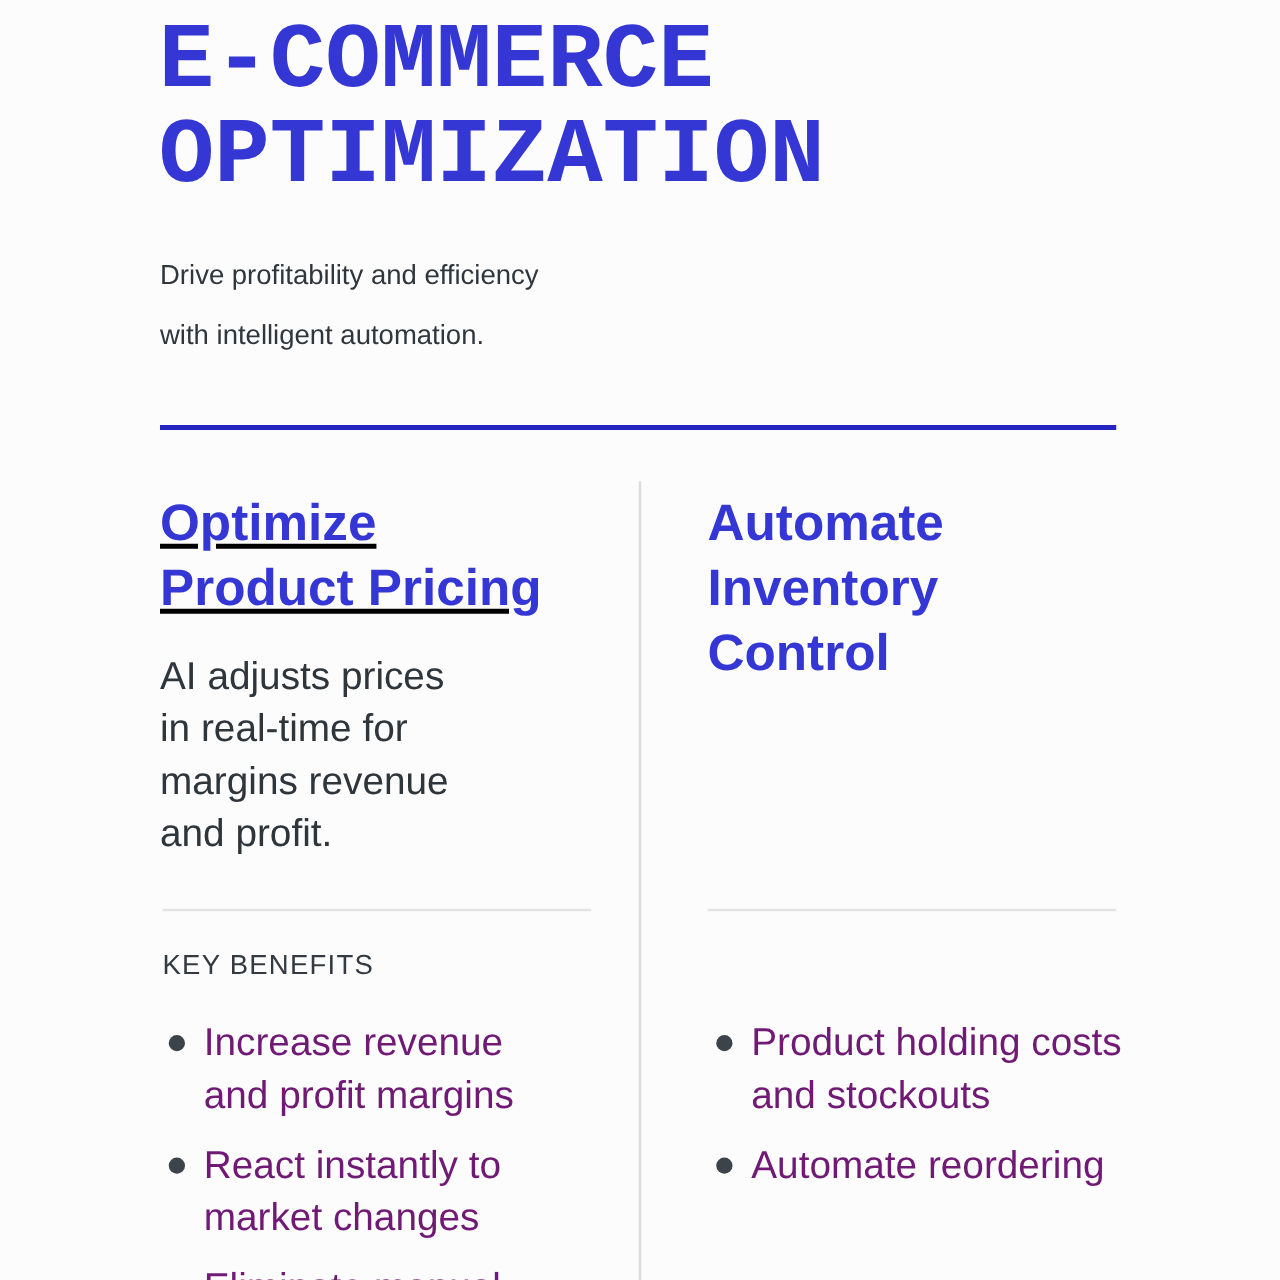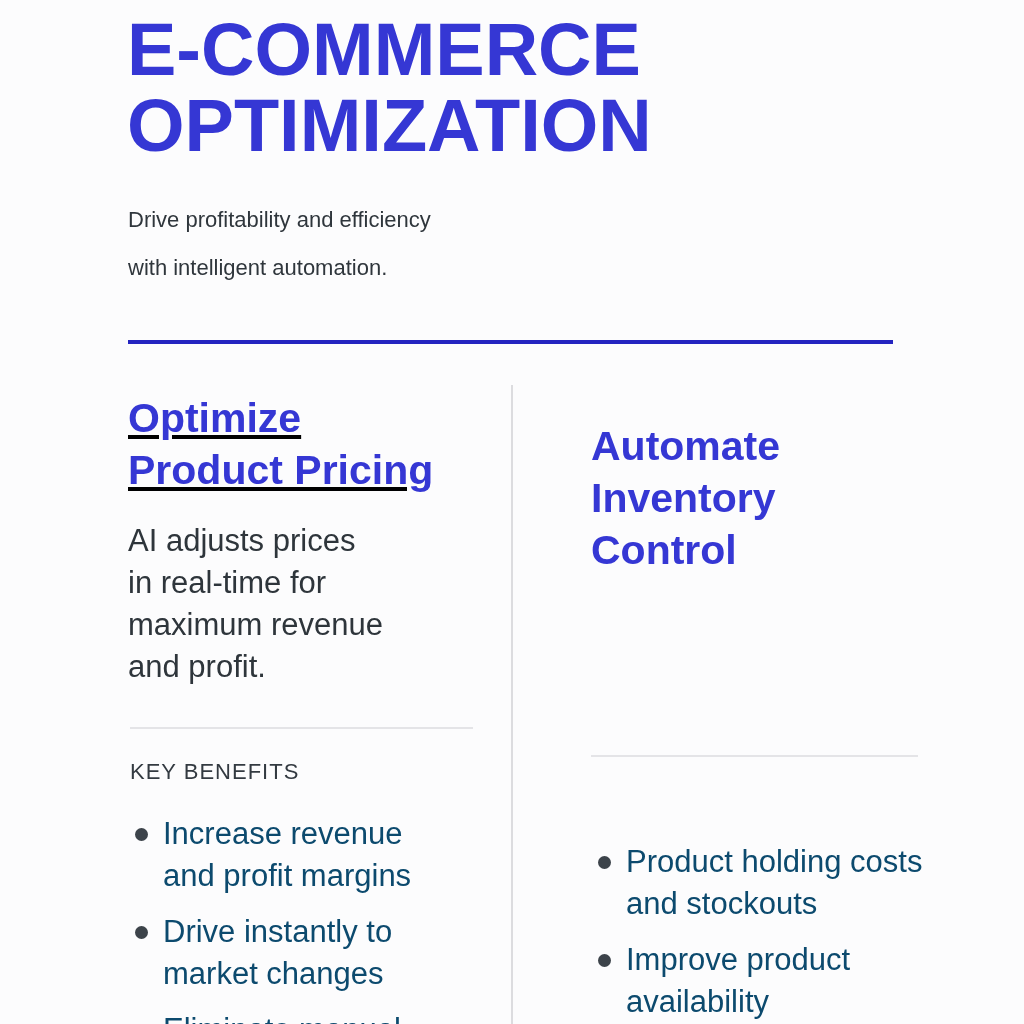"E-COMMERCE" .page-title { font-family: none -> Liberation Mono, monospace }
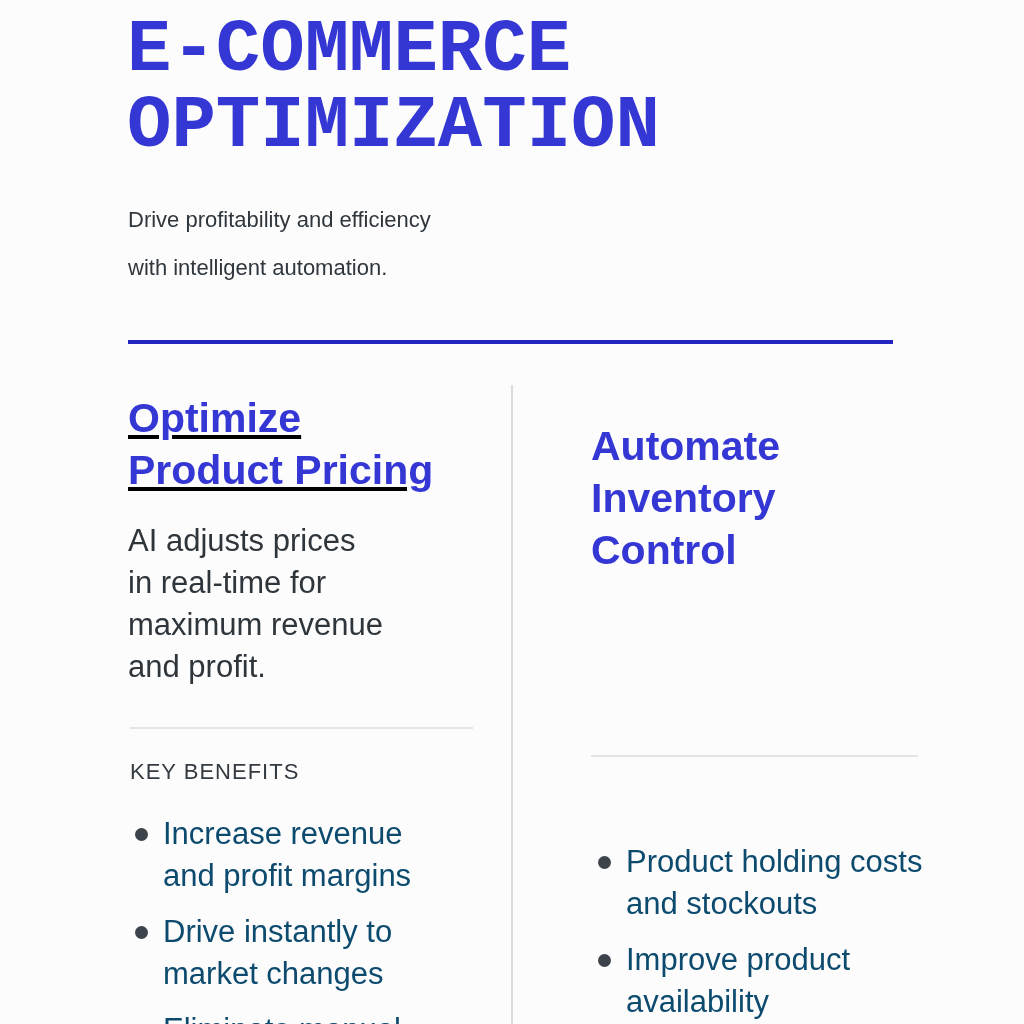"Automate" .col-right { left: 591px -> 566px; margin-top: 28px -> none }
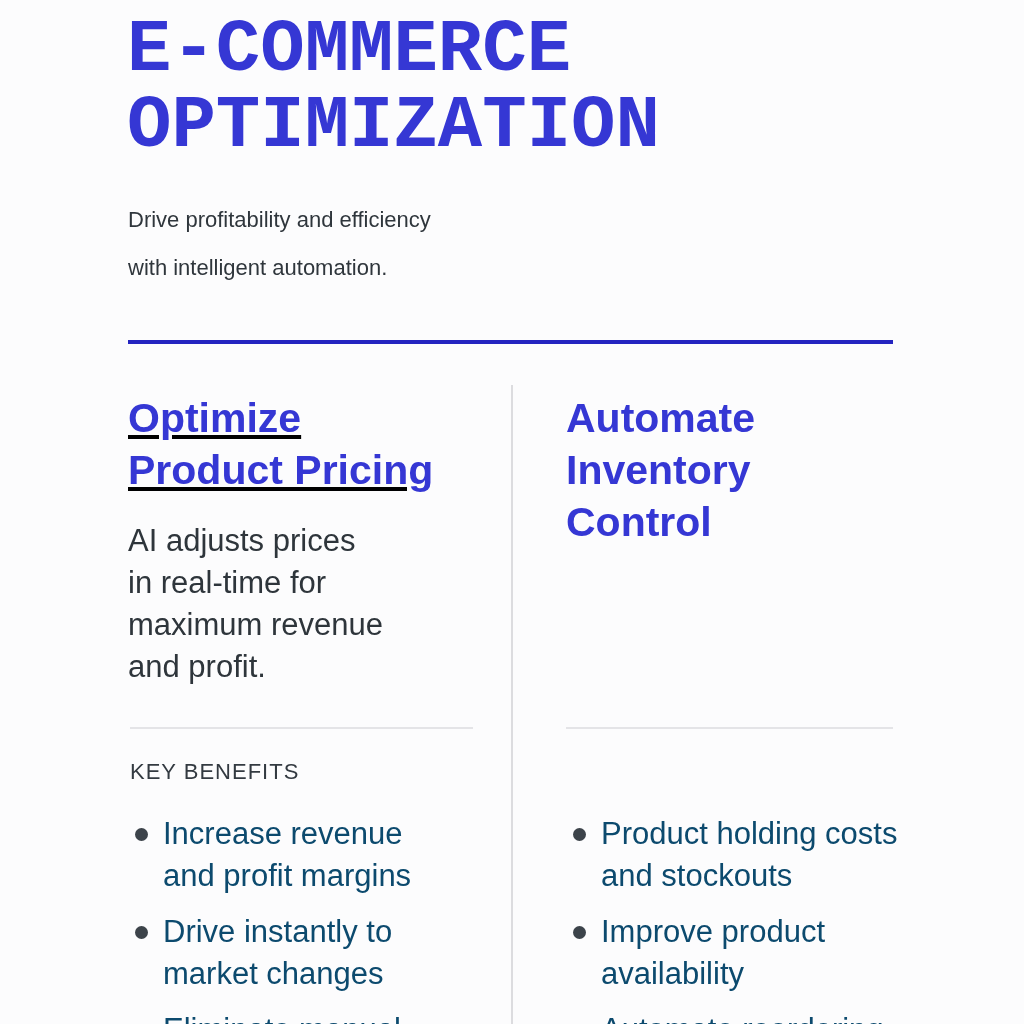"AI adjusts prices" p.desc { text: maximum -> margins }
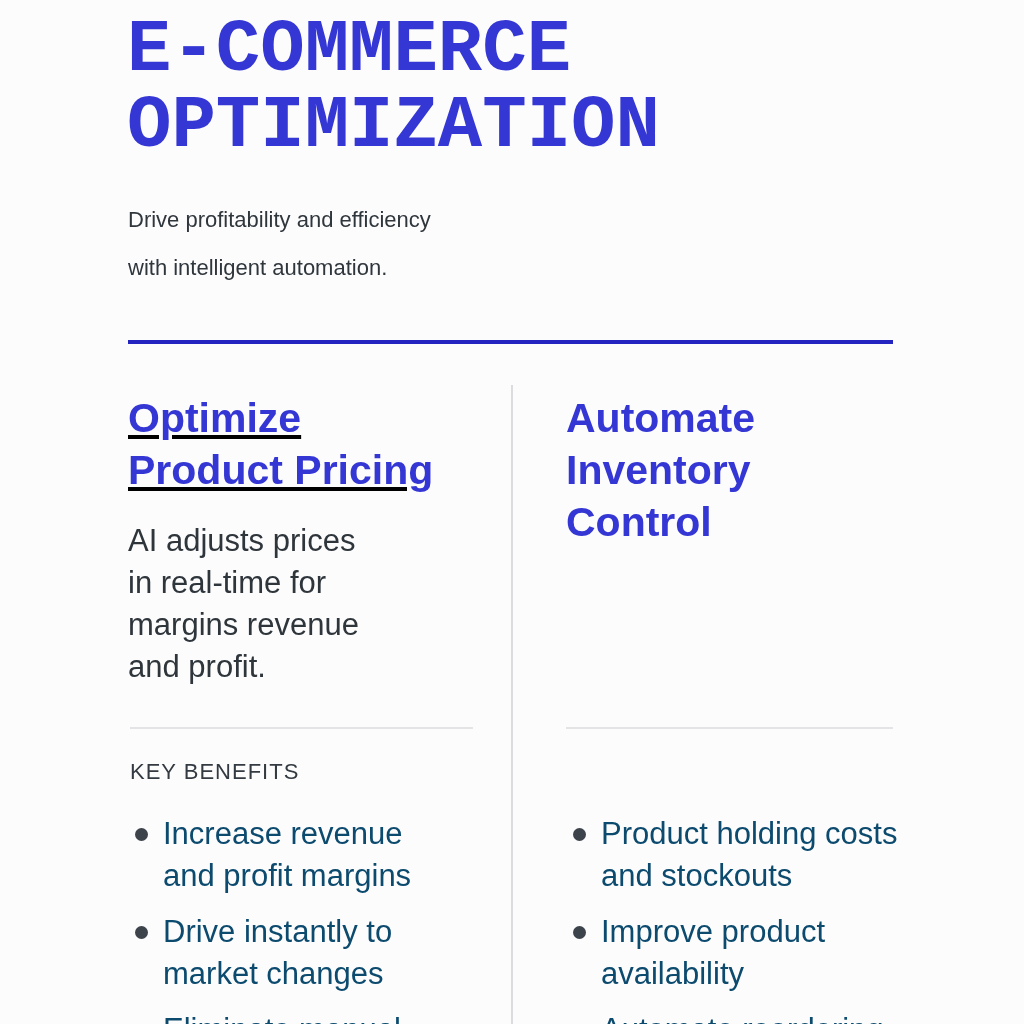"Increase revenue" .bullets li { color: #0c4a6e -> #701a75 }
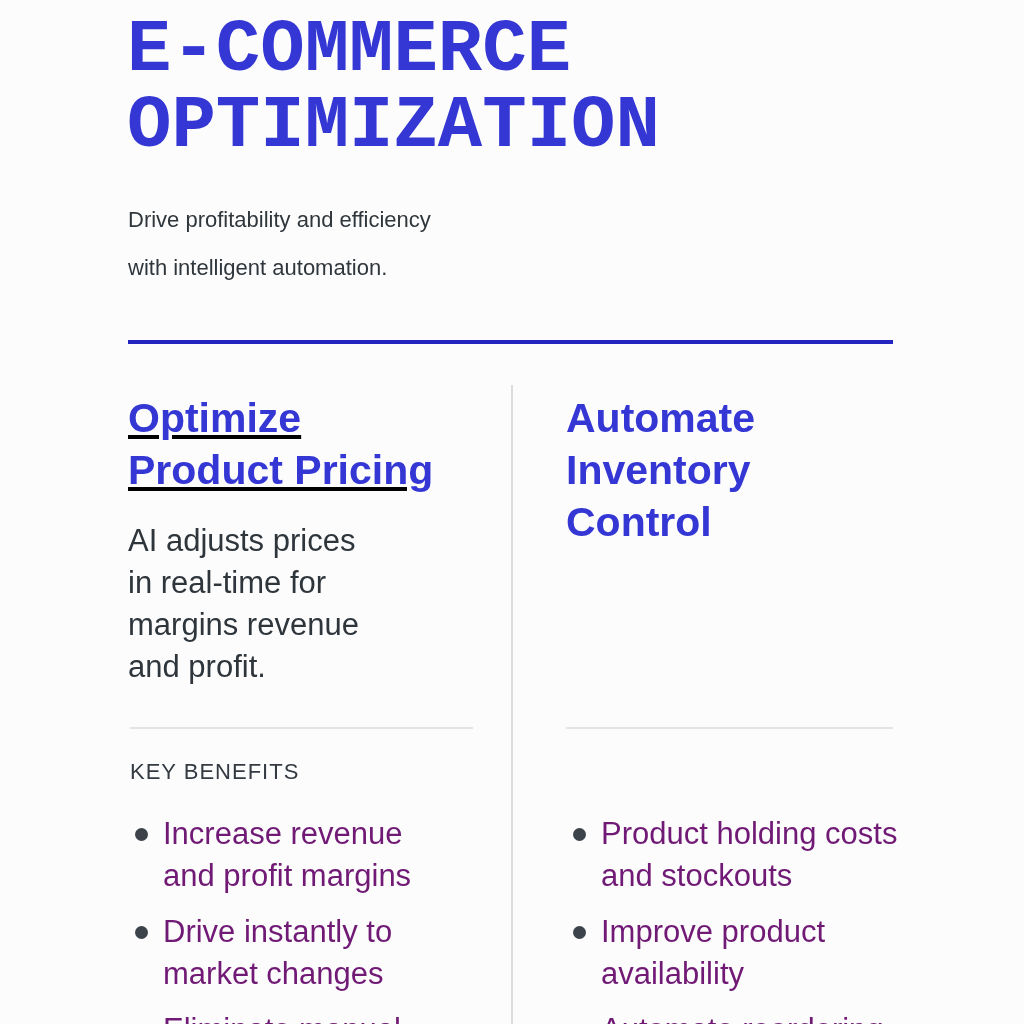"Drive instantly to" span.btext { text: Drive -> React }
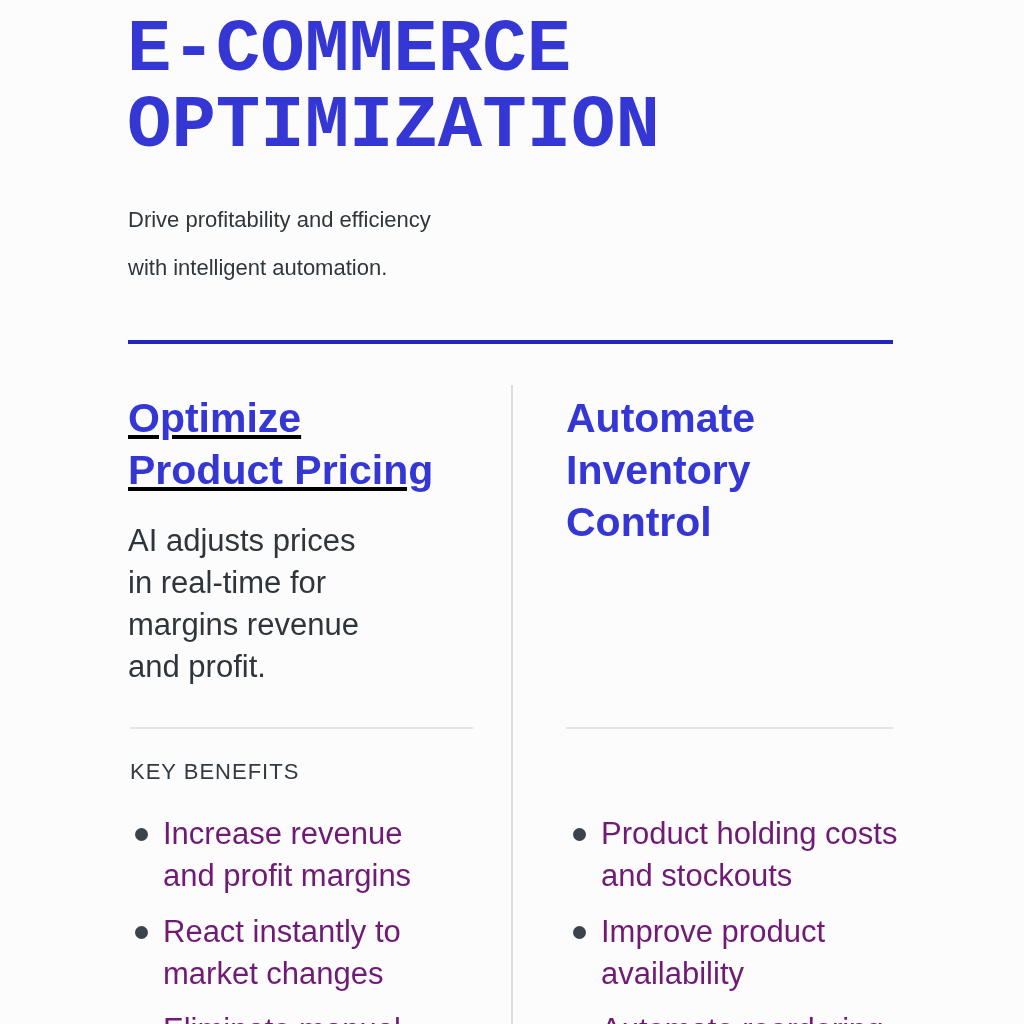"Improve product" span.btext { html: <span>Improve product availability</span> -> none }
